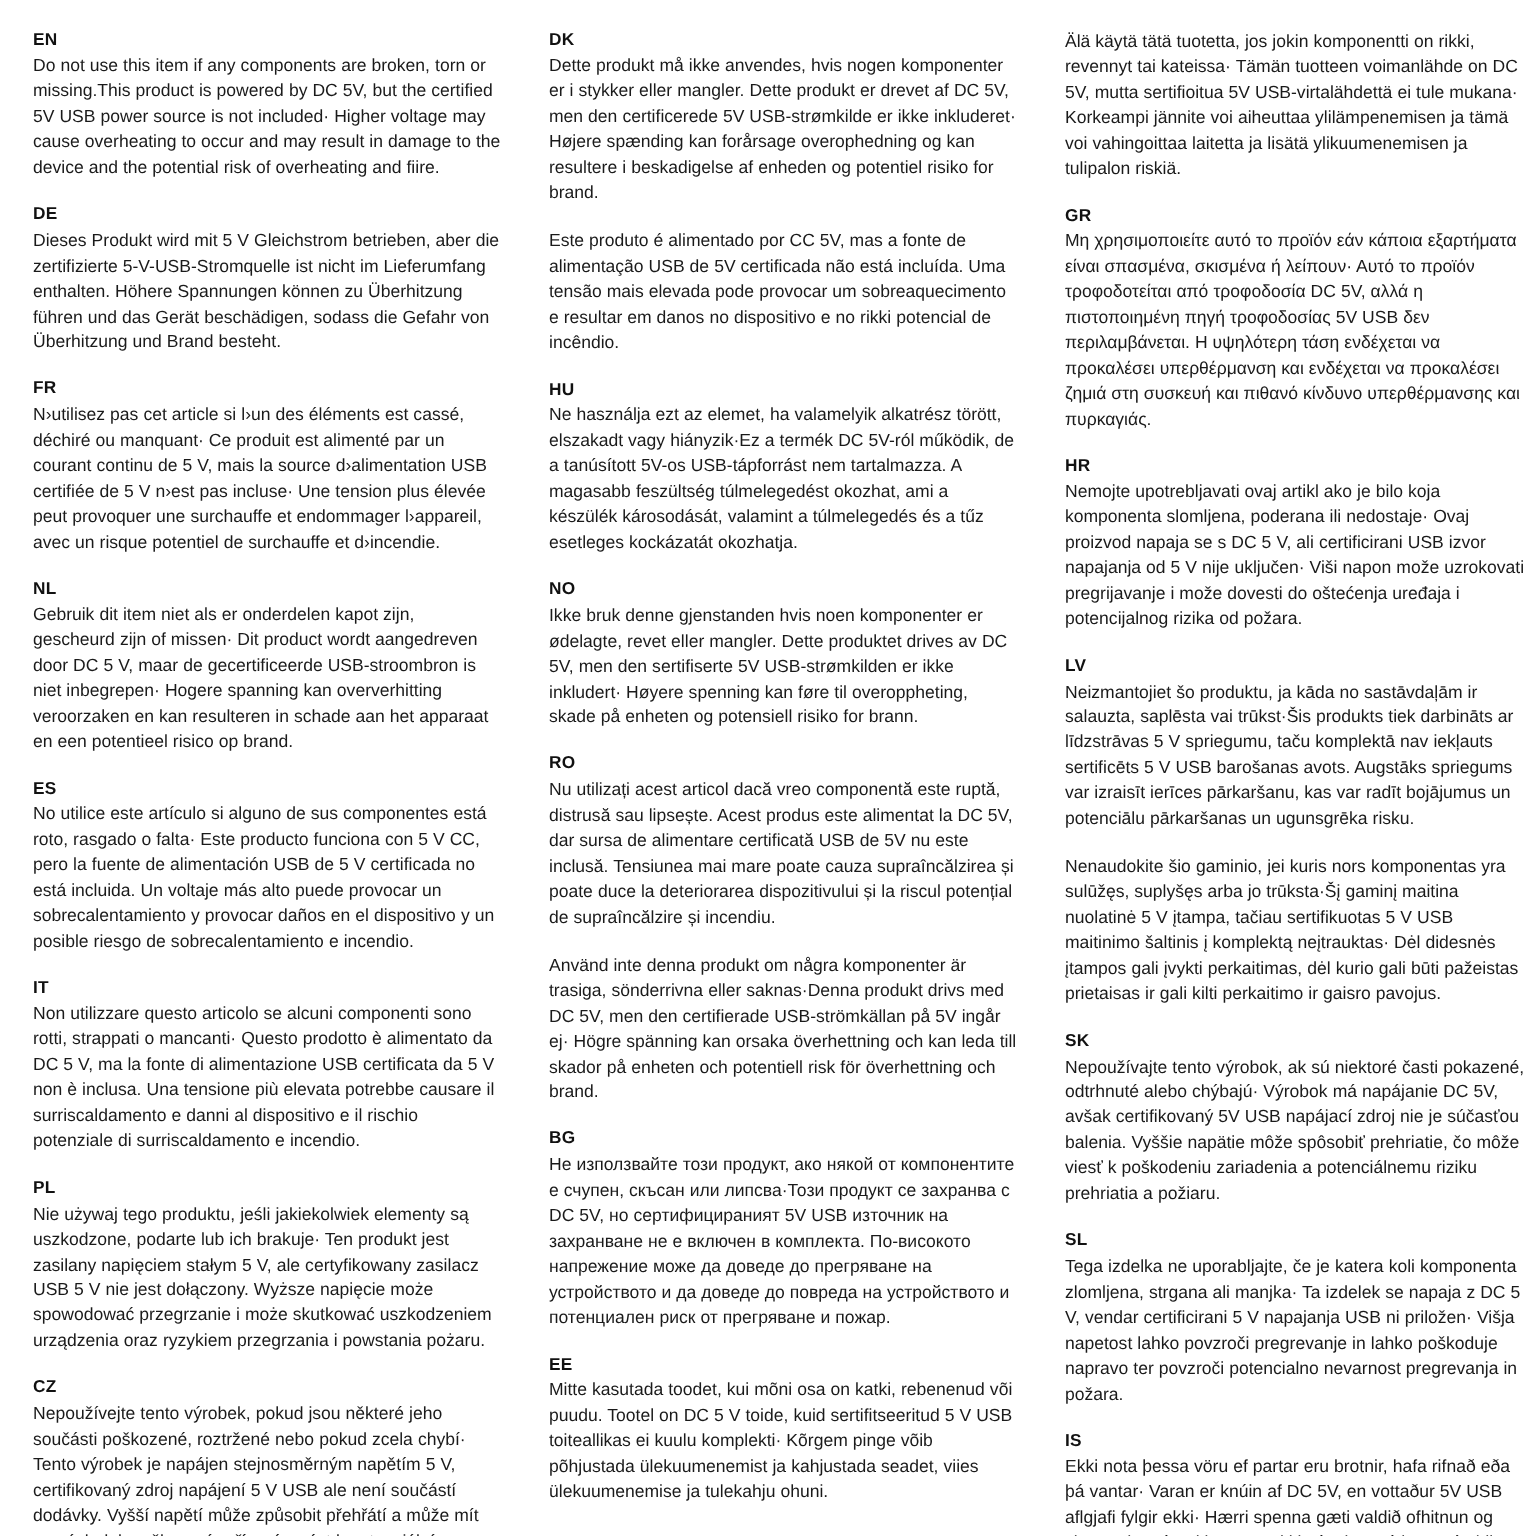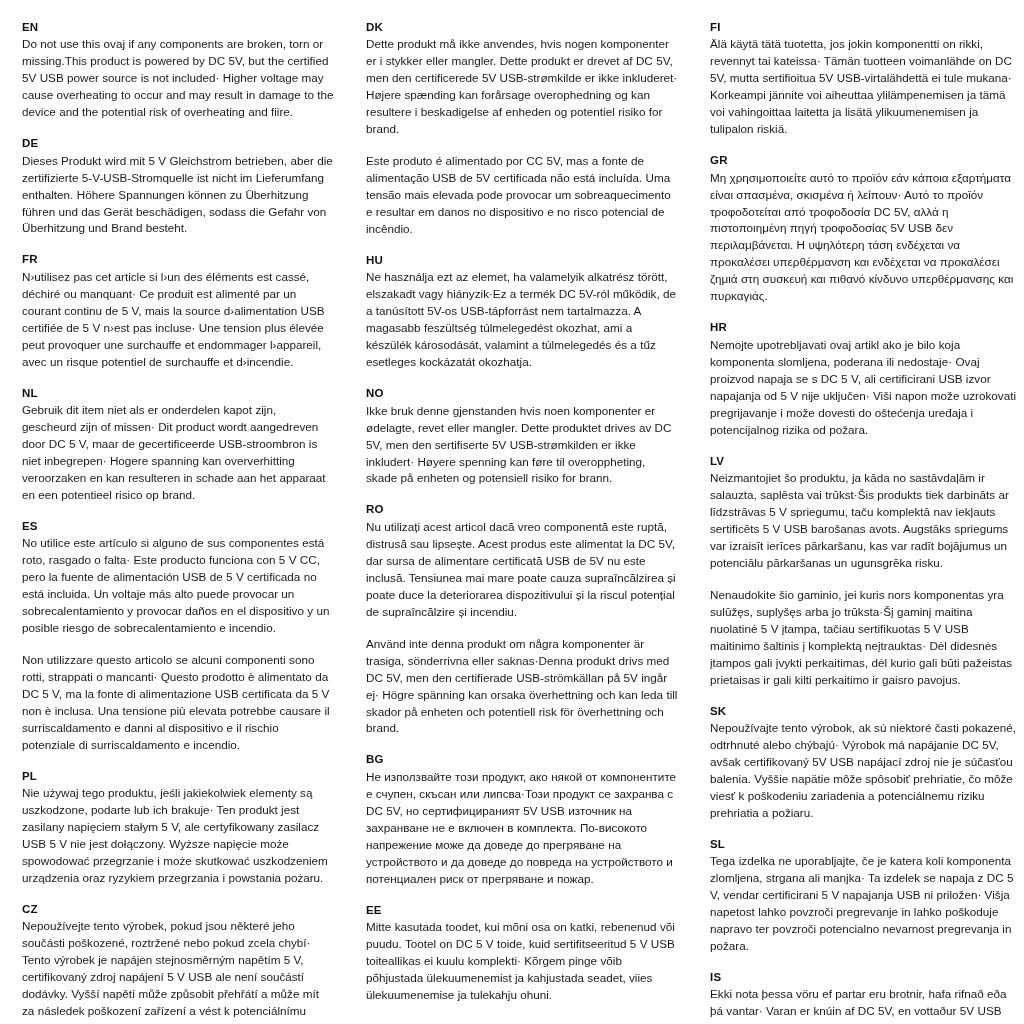"FI" div.lang-code { html: <div>FI</div> -> none }
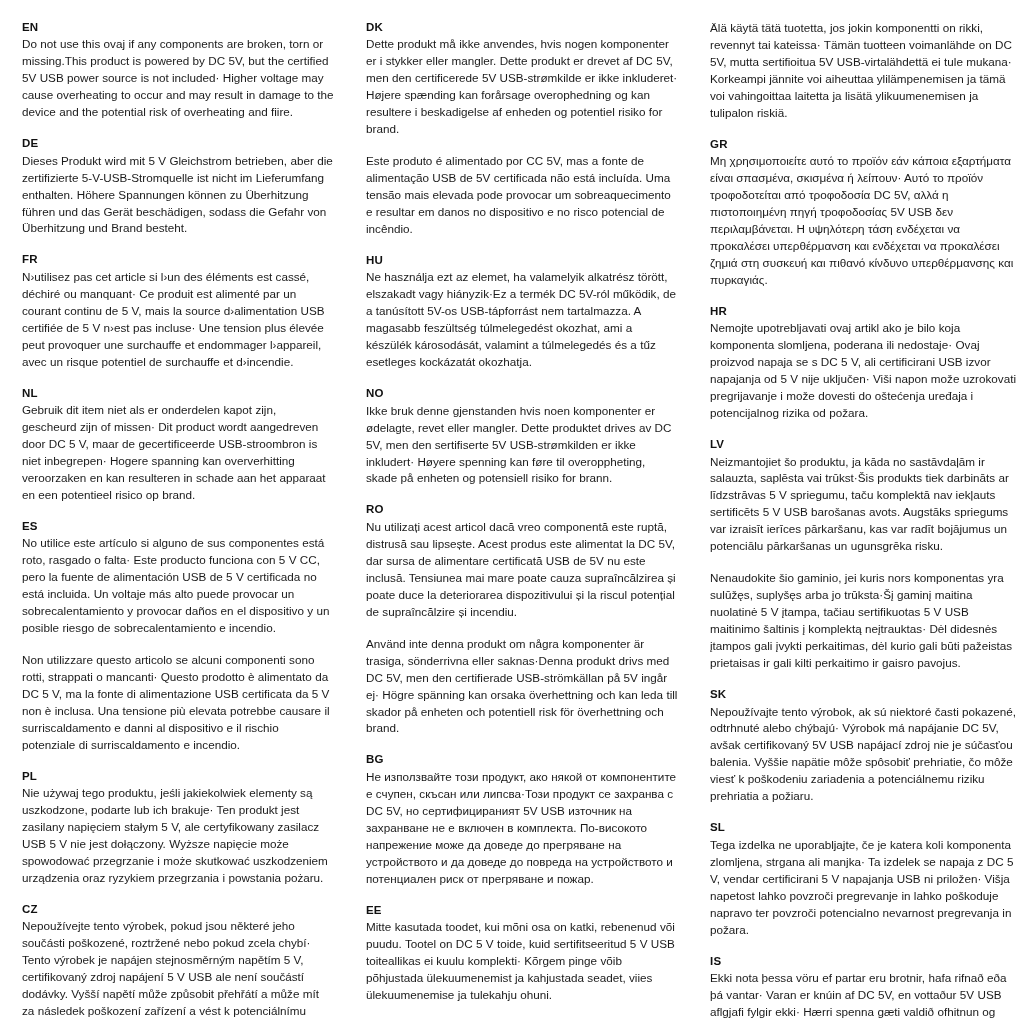"Do not use this ovaj" div.lang-text { text: ovaj -> item }
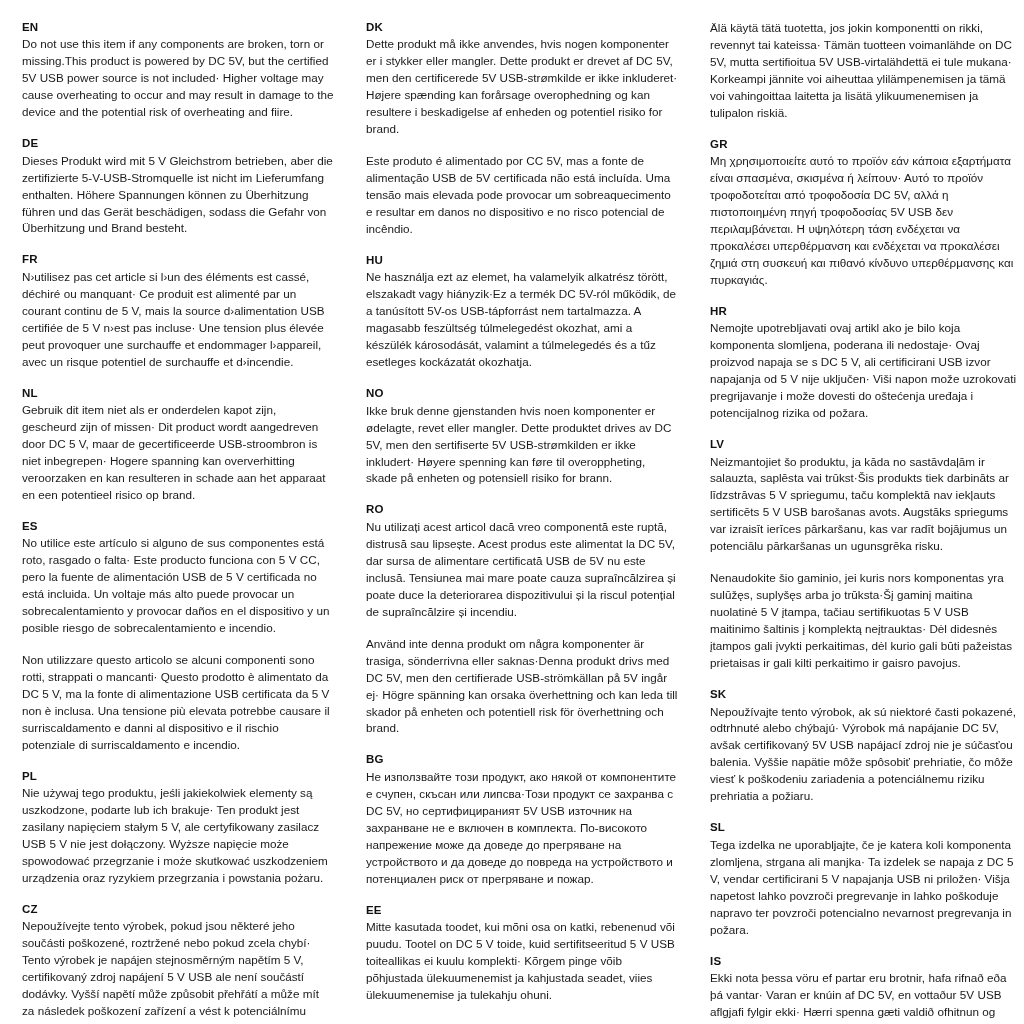"Este produto é alimentado por" div.lang-text { text: risco -> rikki }
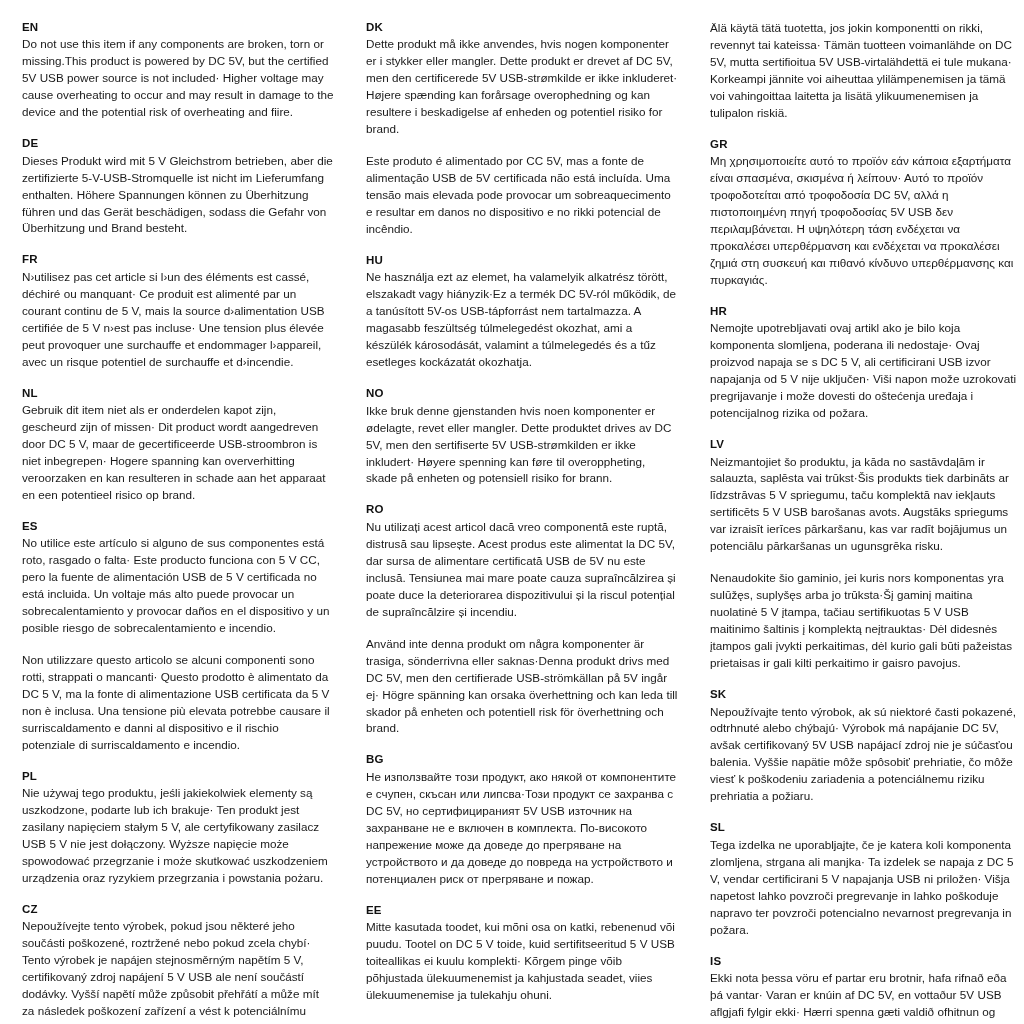"IT" div.lang-code { html: none -> <div>IT</div> }
